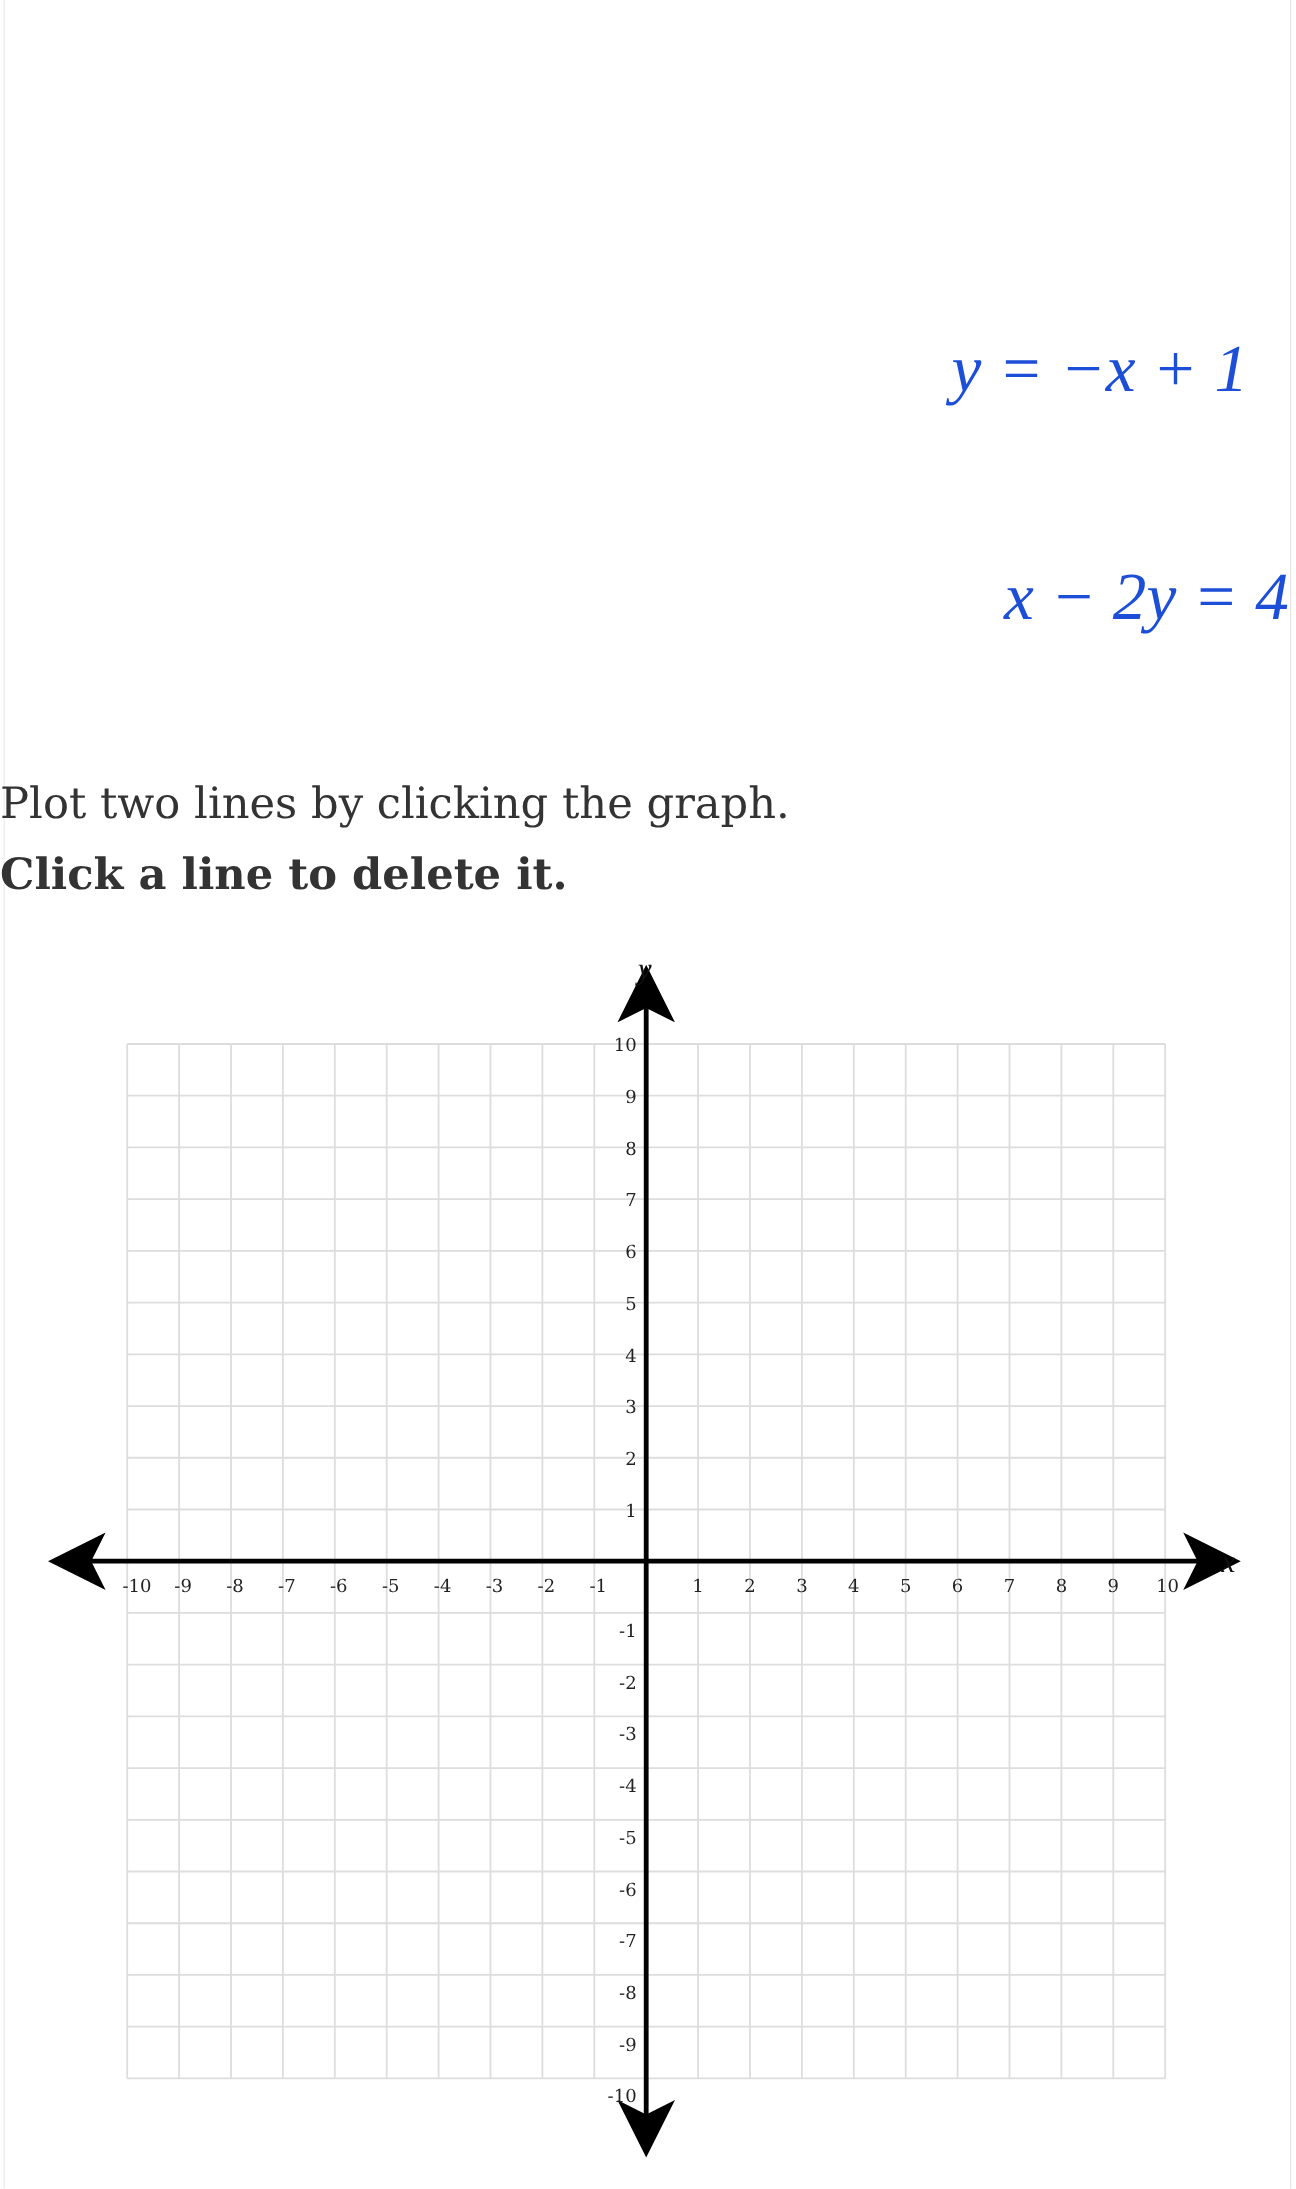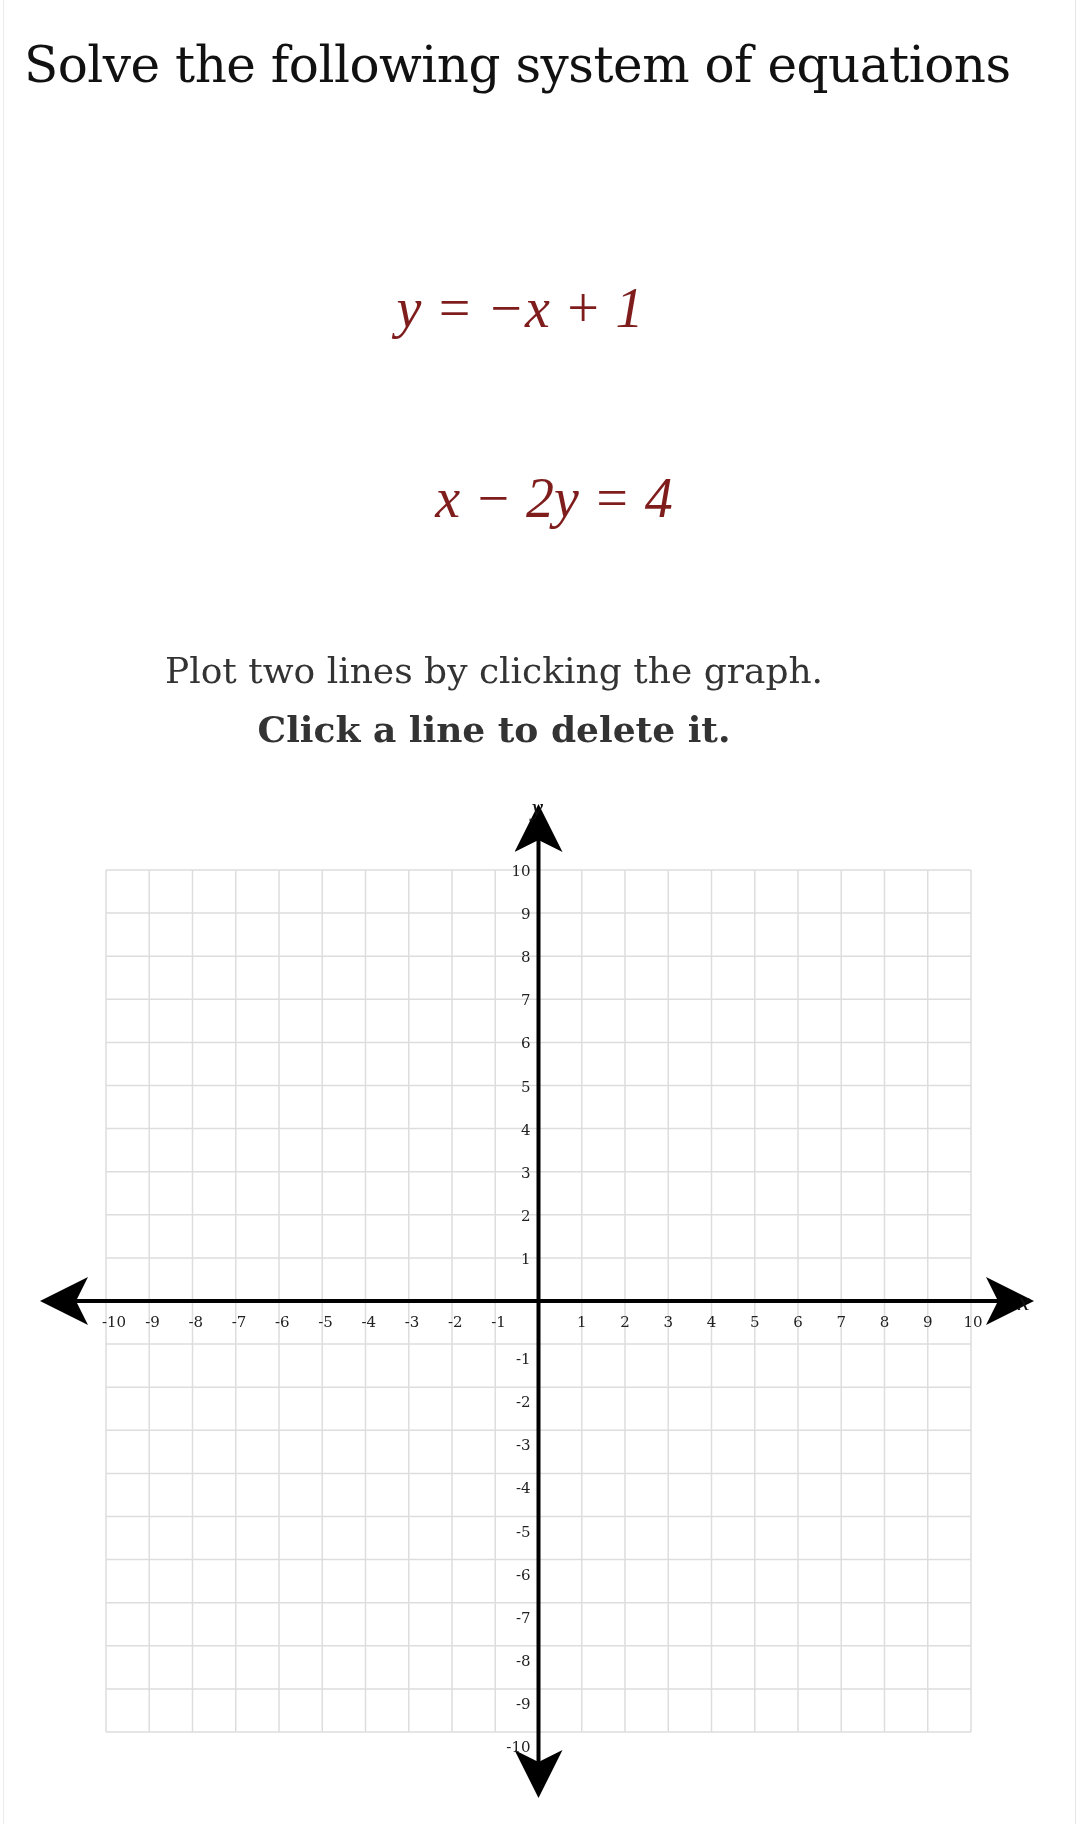"Solve the following system of" span { html: <span>Solve the following system of equations</span> -> none }
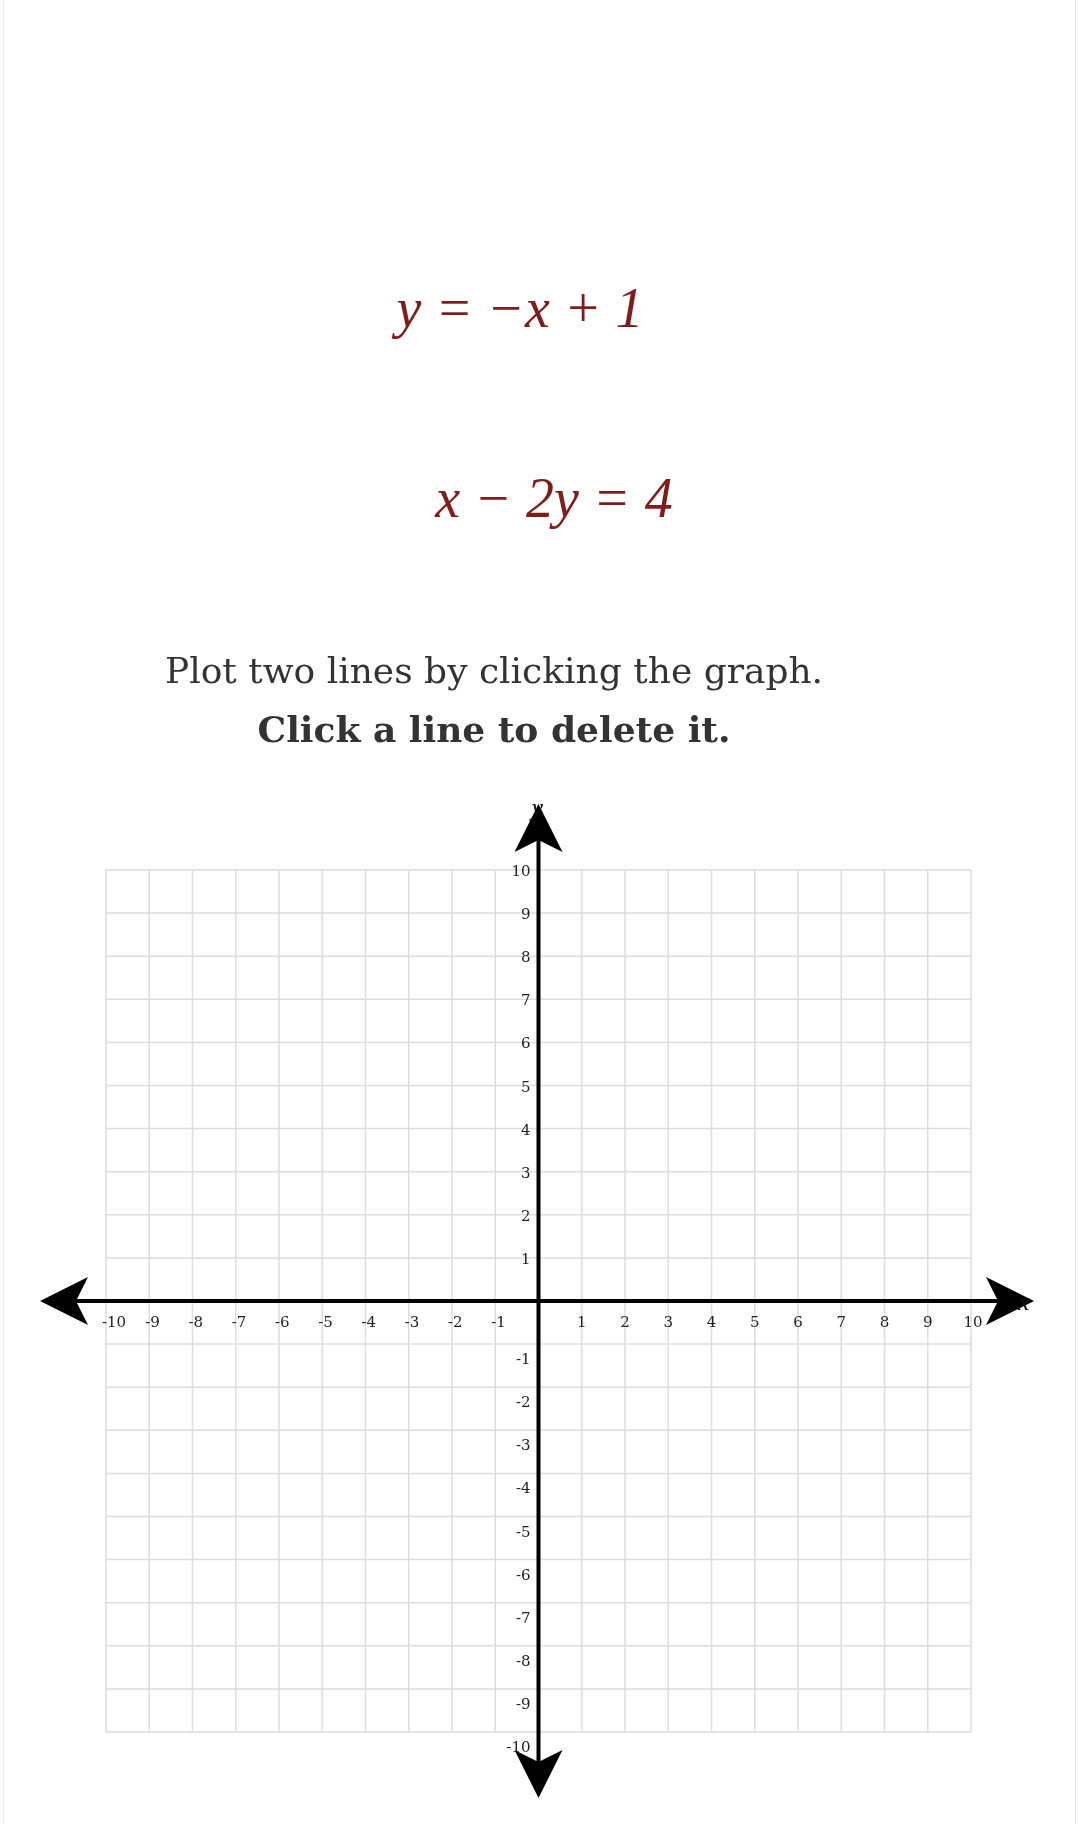"y = −x + 1" .eq { color: #7f1d1d -> #1d4ed8; text-align: center -> right }
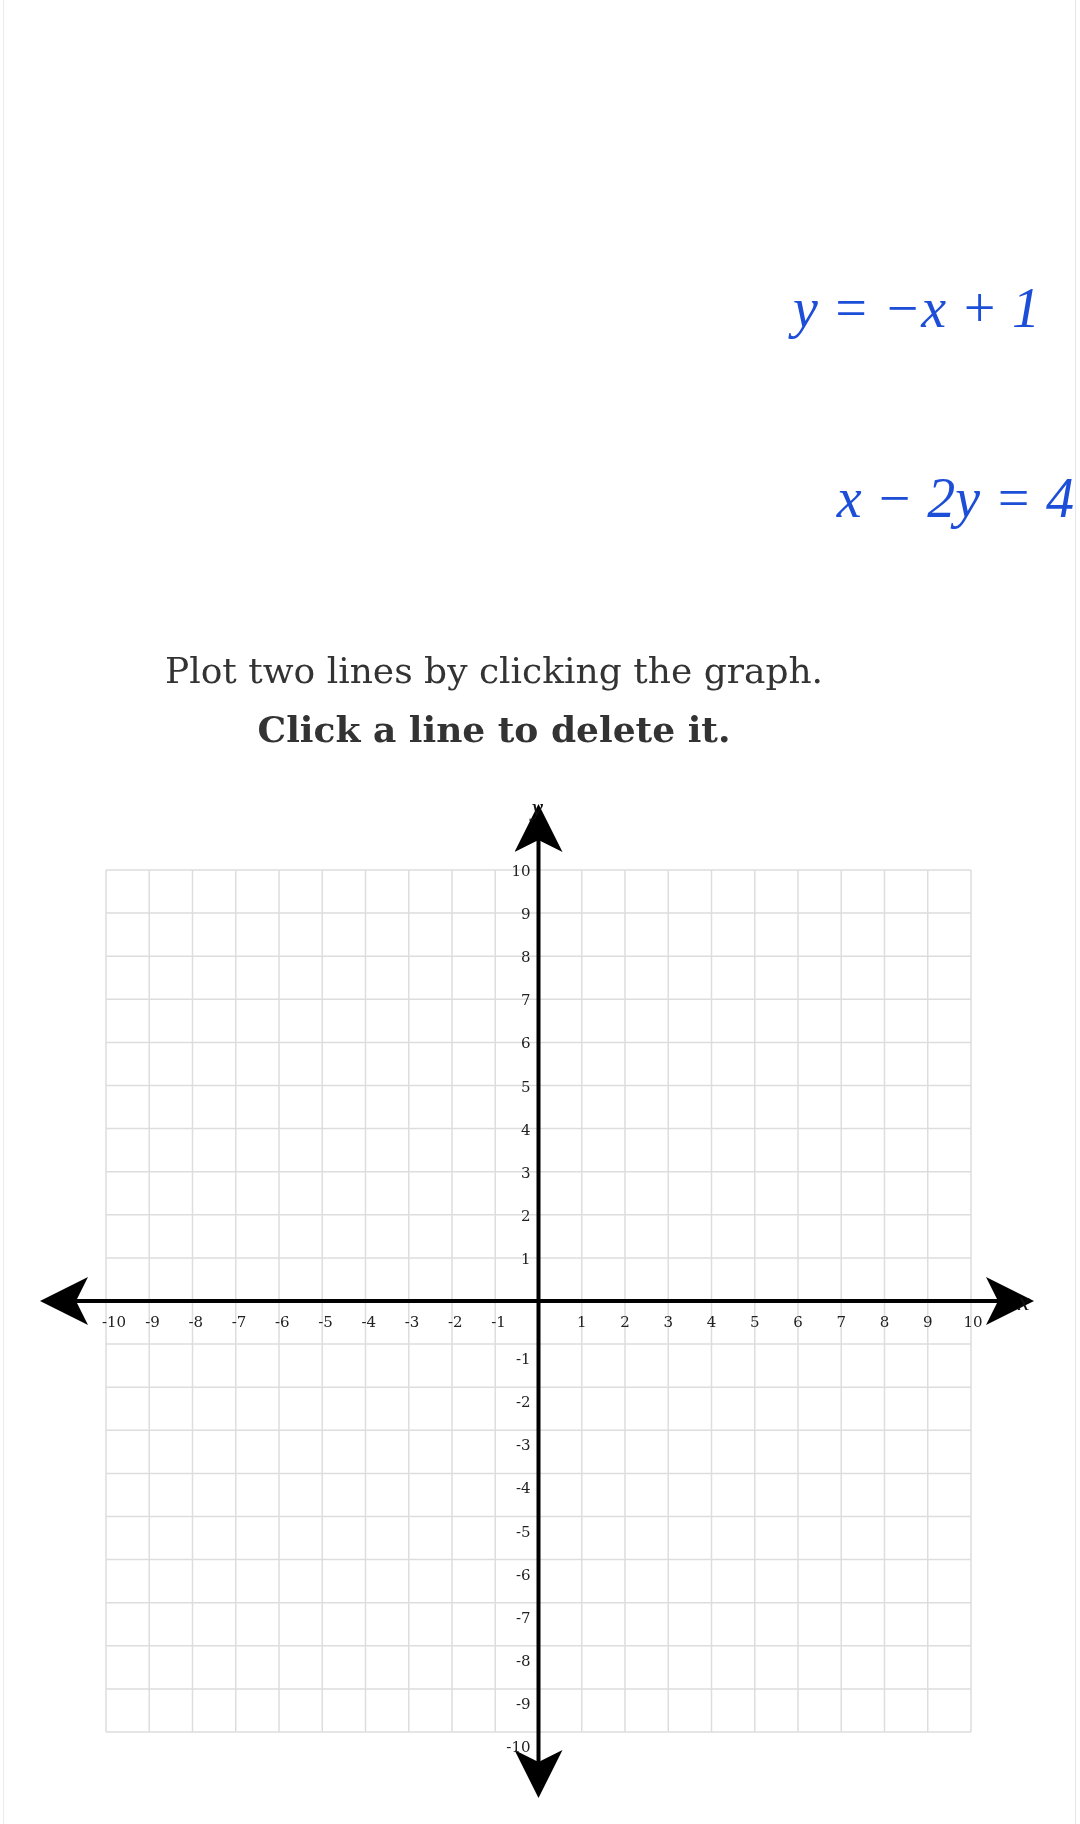"Plot two lines by clicking" .instr { text-align: center -> none }
